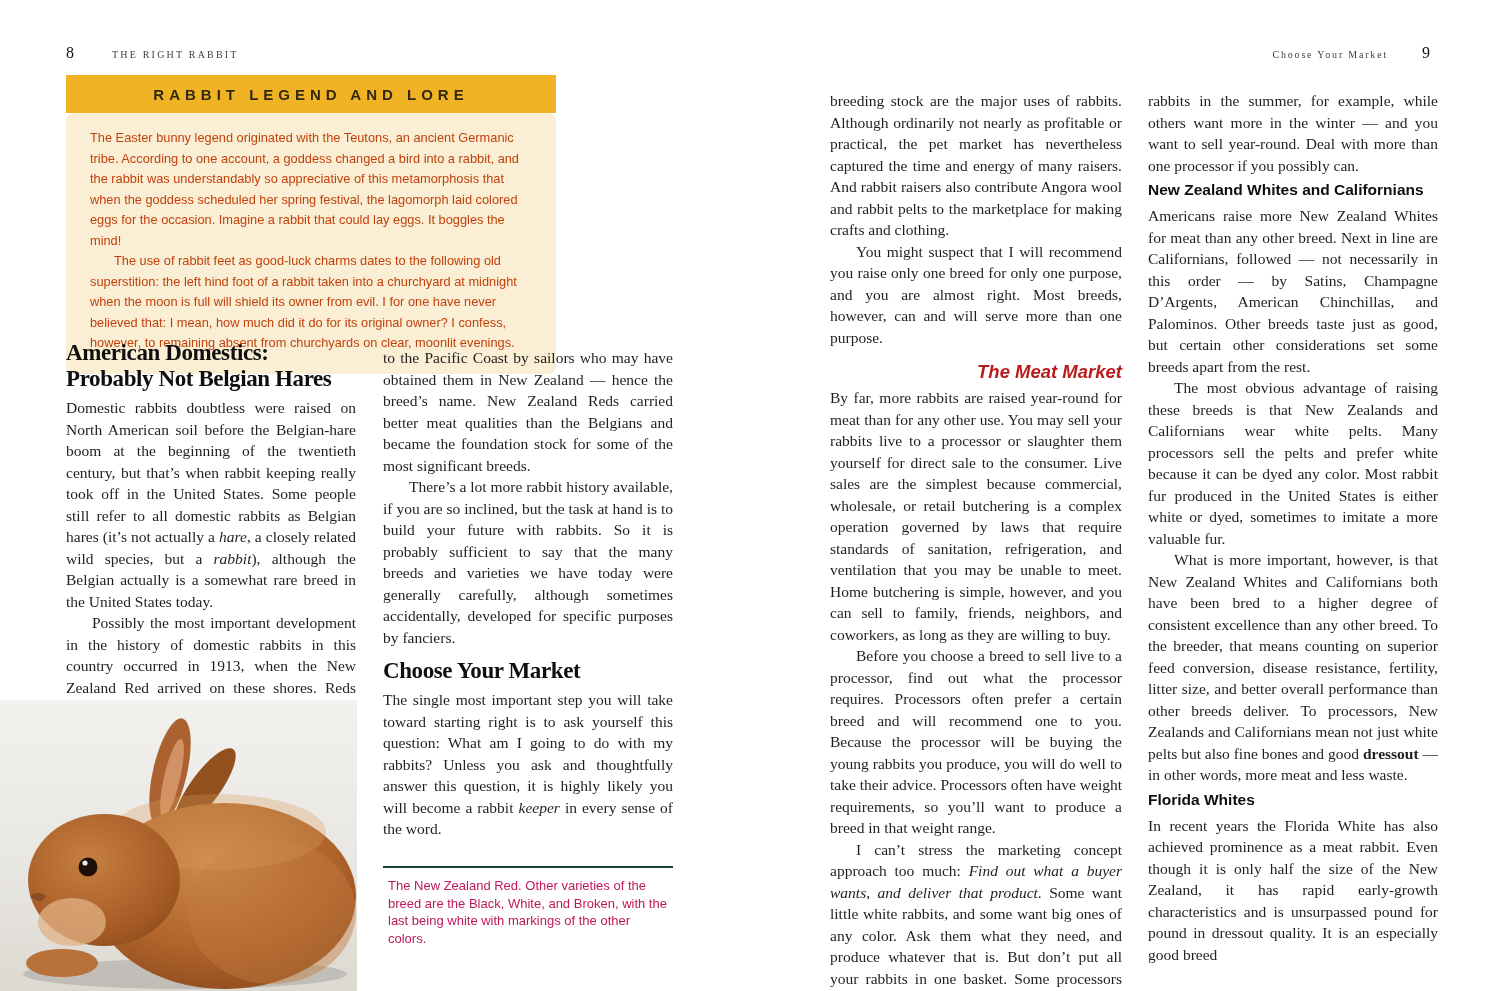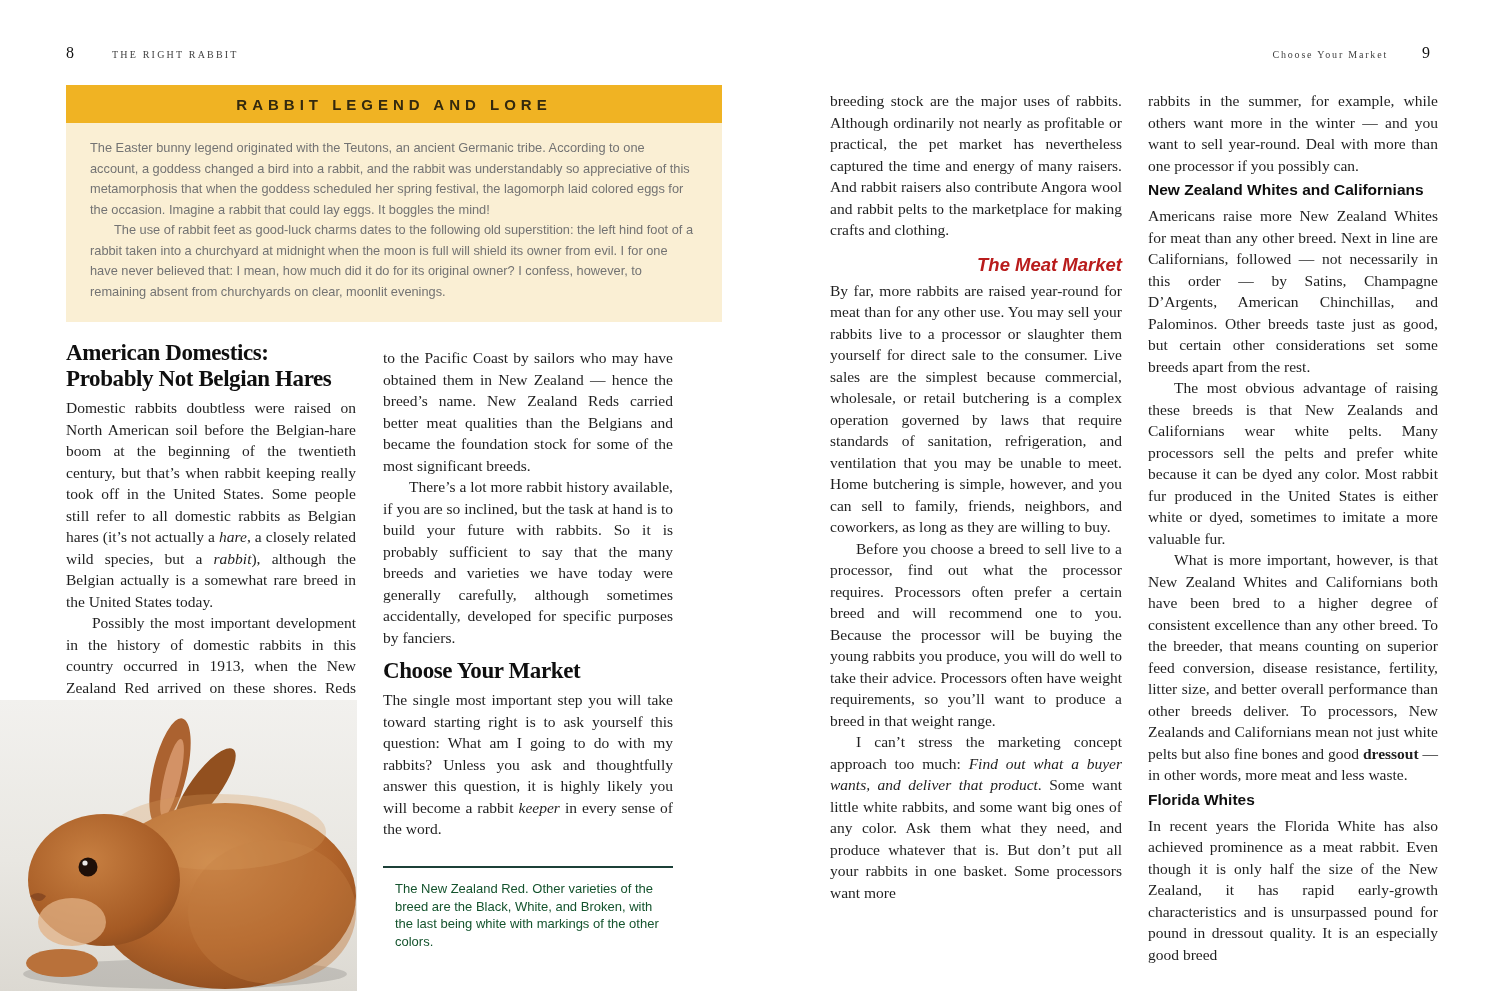"RABBIT LEGEND AND LORE" .legend { top: 85px -> 75px; width: 656px -> 490px }
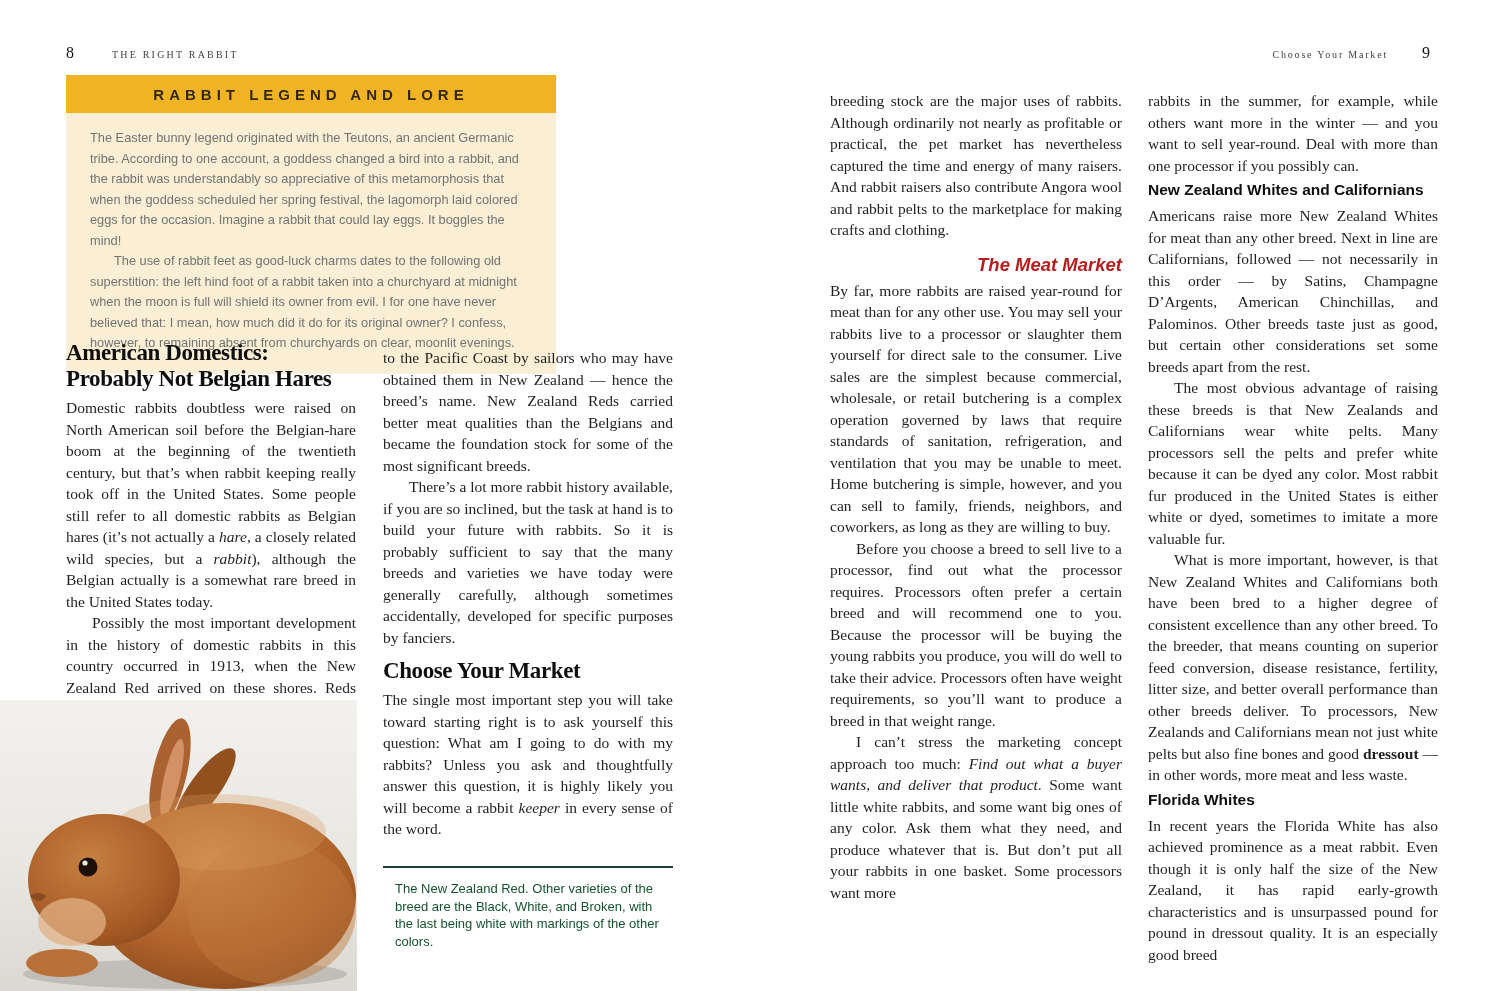"The Easter bunny legend originated" .legend-body { border-radius: none -> 8px; color: #737373 -> #c2410c }
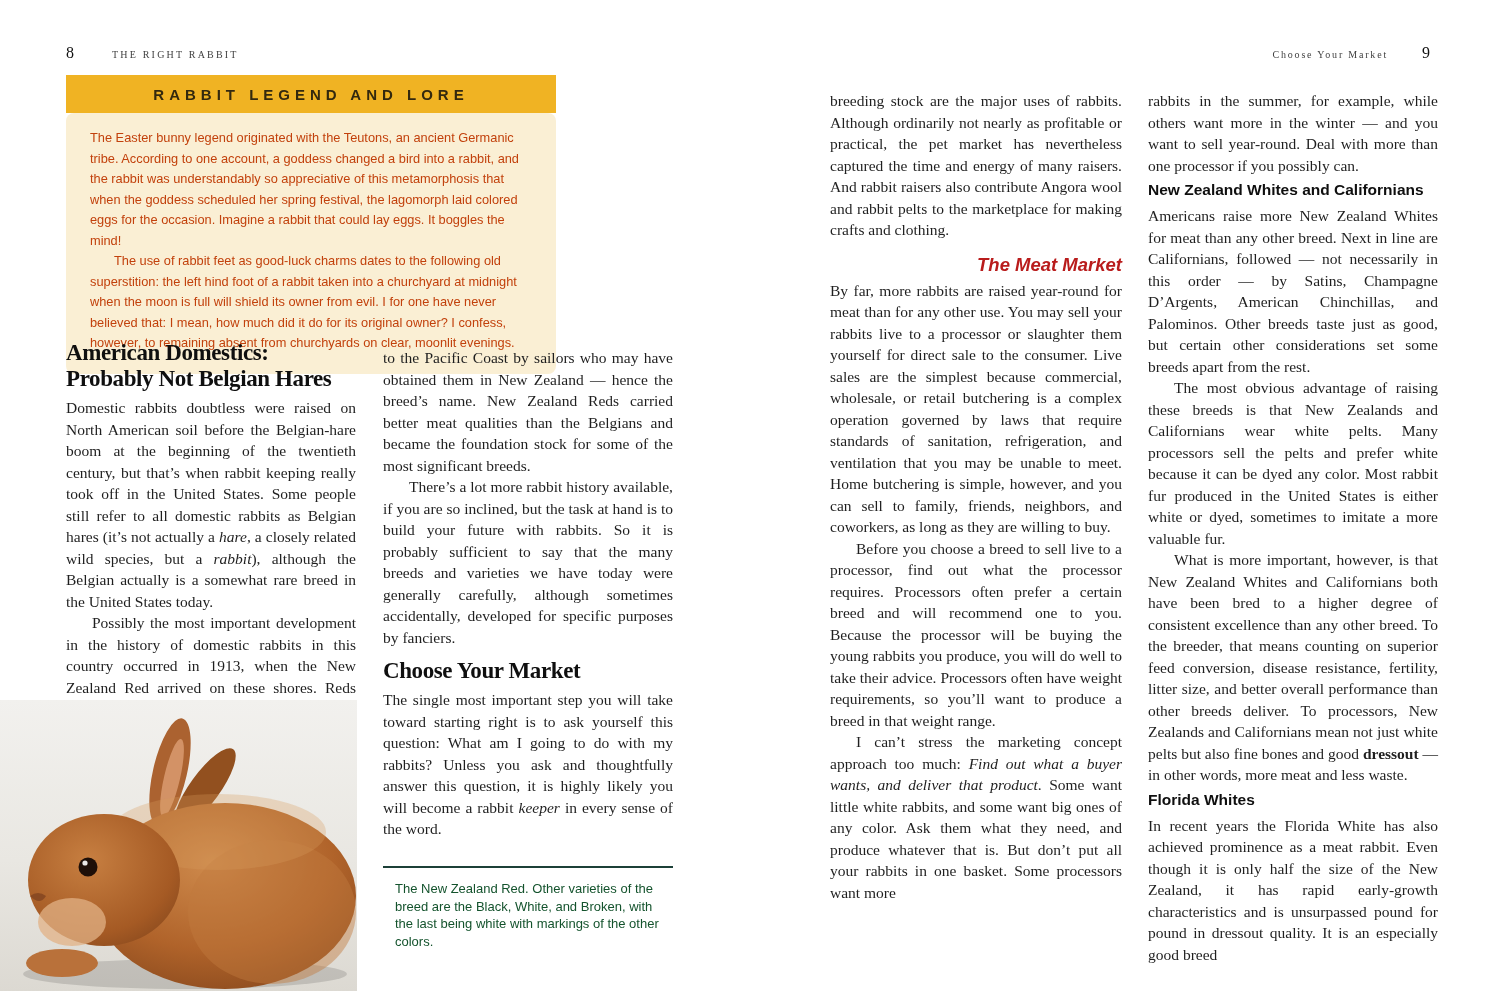"You might suspect that I" p.p { html: none -> <p>You might suspect that I will recommend you raise only one breed for only one purpose, and you are almost right. Most breeds, however, can and will serve more than one purpose.</p> }
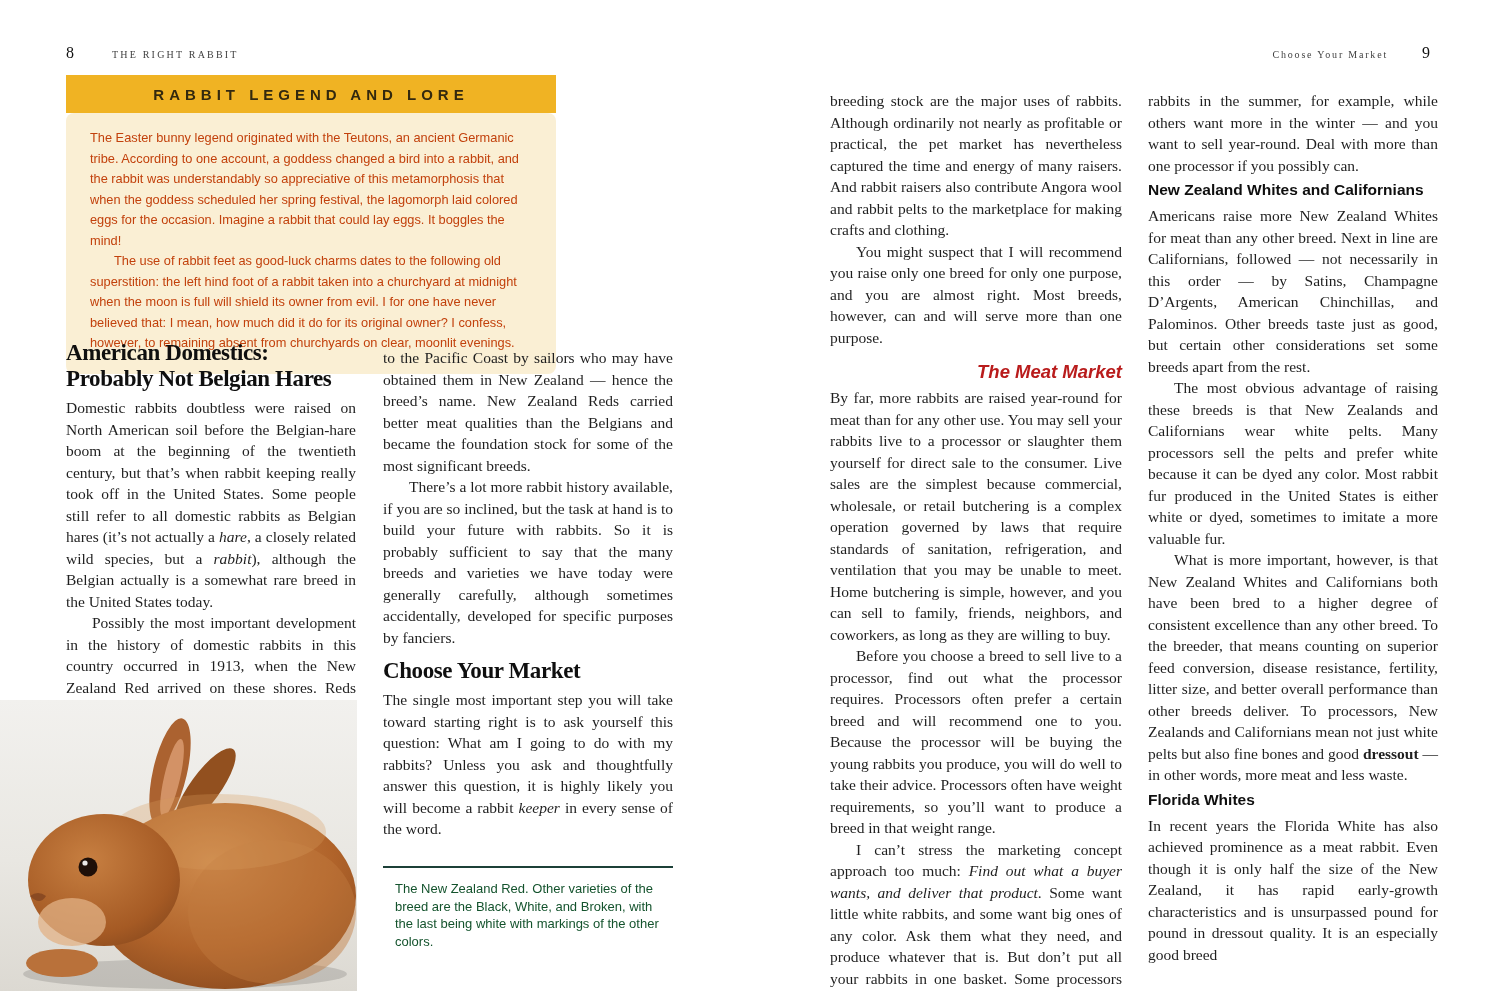"The New Zealand Red. Other" .caption p { color: #14532d -> #be185d; margin: 12px -> 5px }
